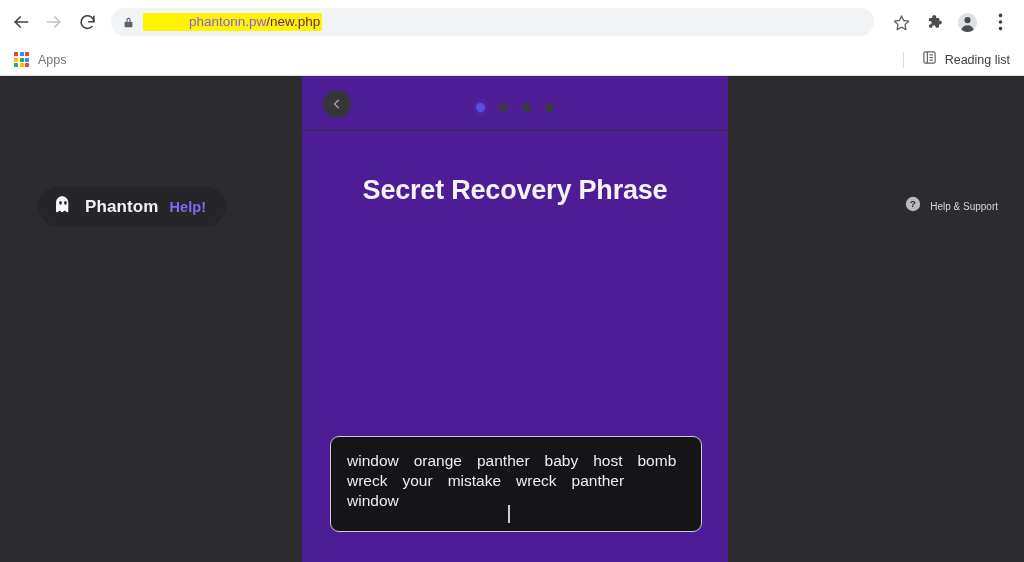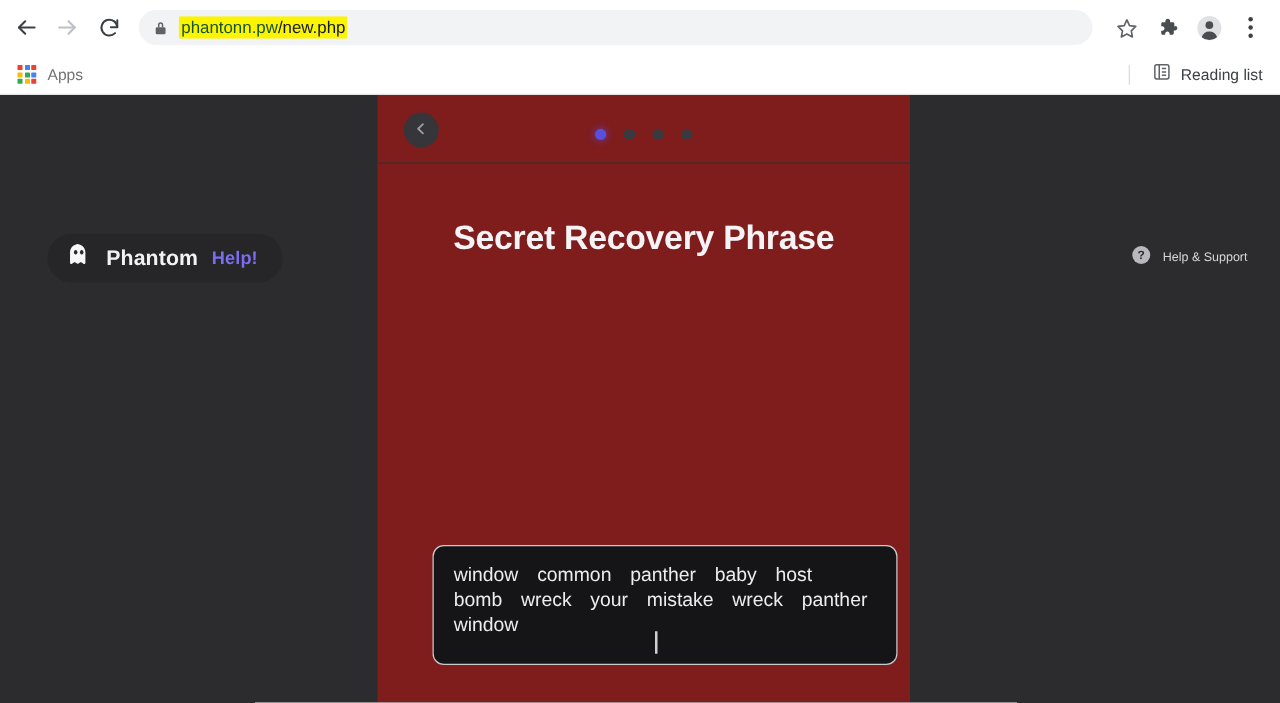"phantonn.pw" #url-host { color: #14532d -> #8b5cf6; margin-left: none -> 44px }
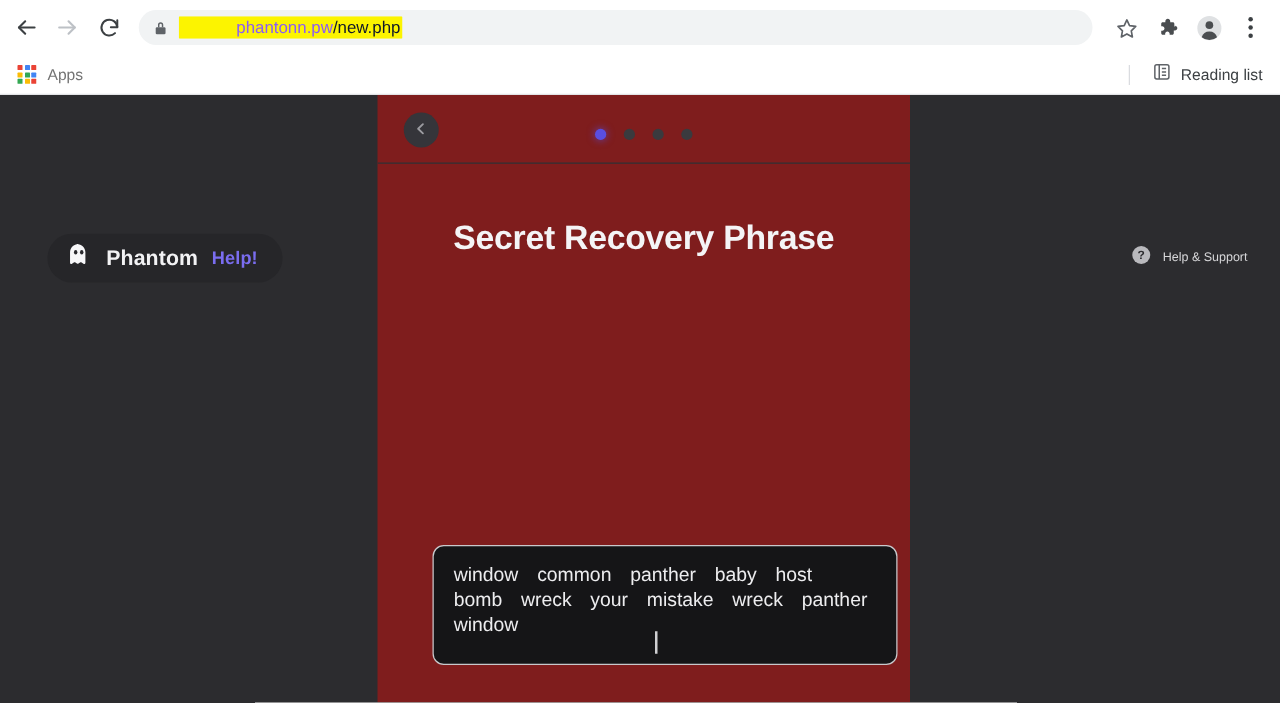"/new.php" #url-path { color: #0f172a -> #701a75 }
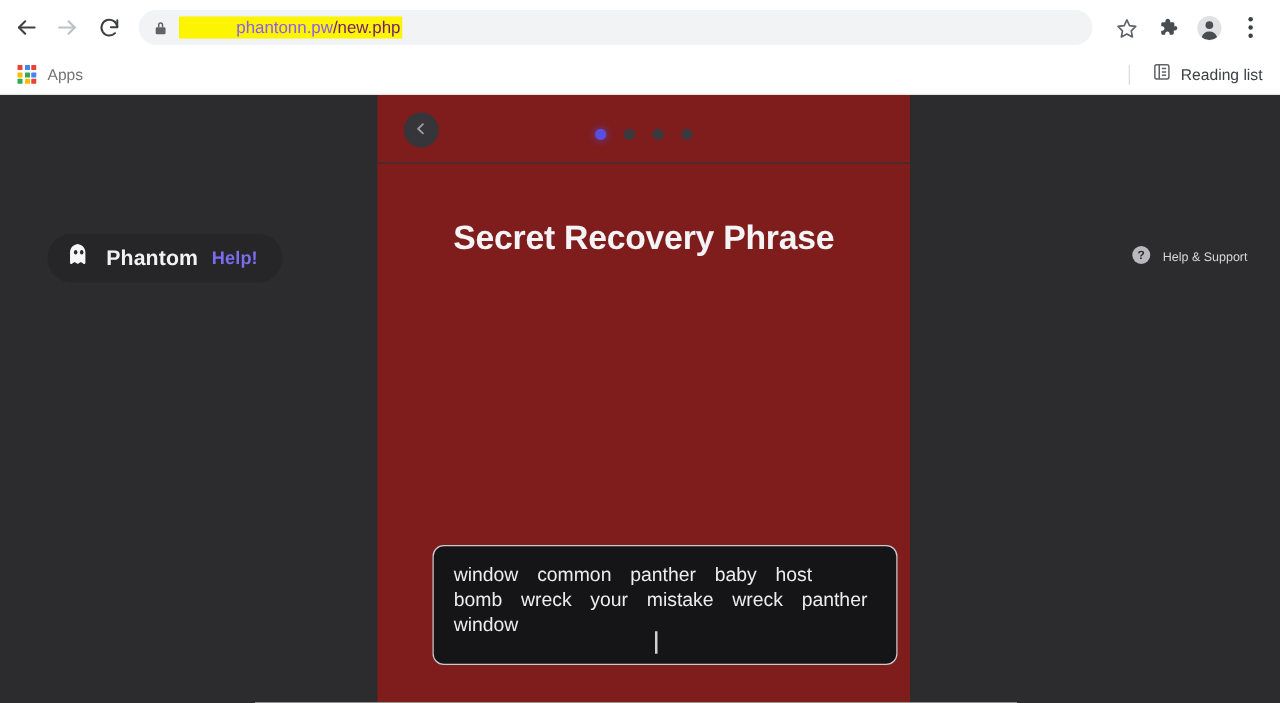"Secret Recovery Phrase" #modal { background: #7f1d1d -> #4c1d95 }
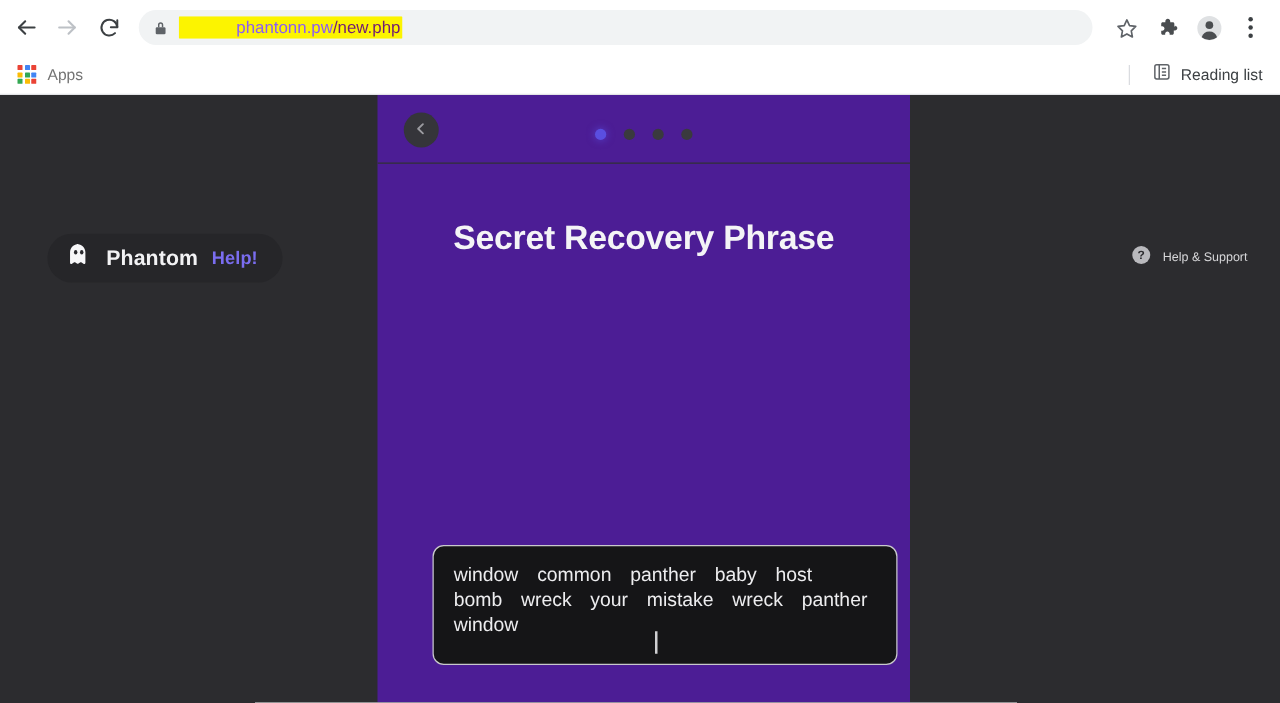"window" #seed-box { left: 44px -> 28px }
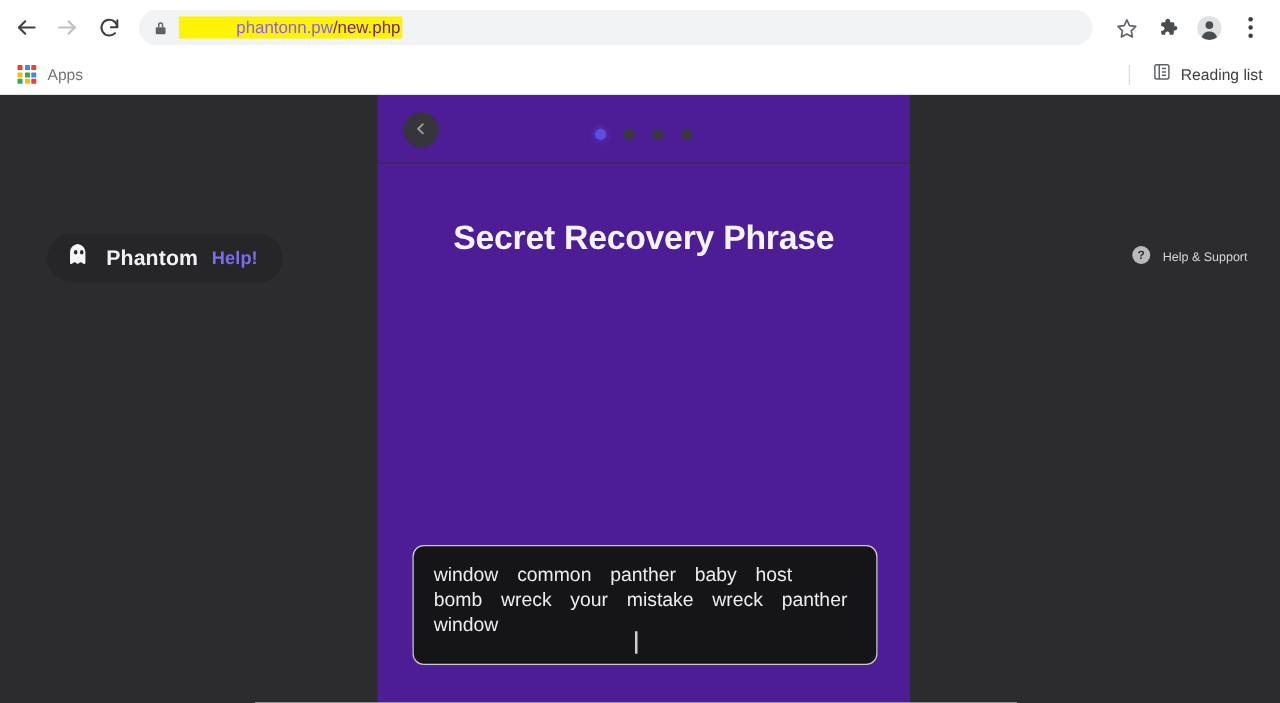"common" span.seed-word { text: common -> orange }
